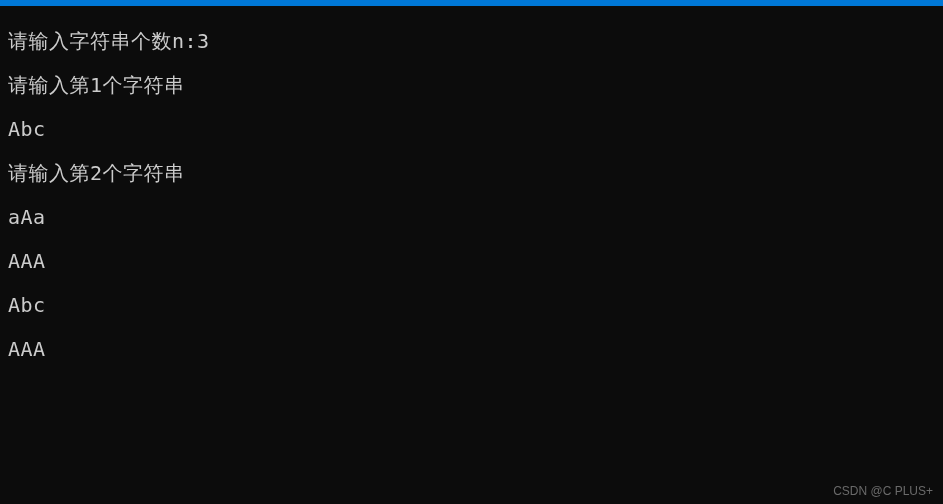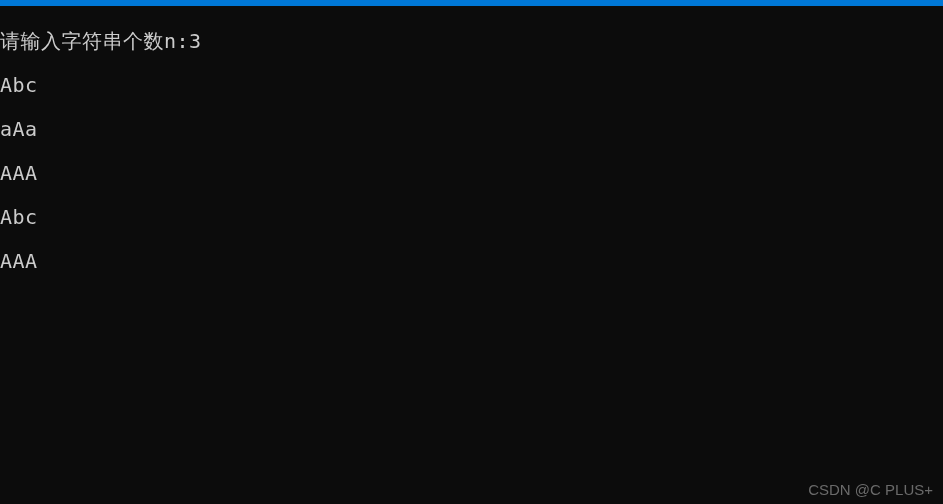"请输入字符串个数n:3" .line { padding-left: none -> 8px }
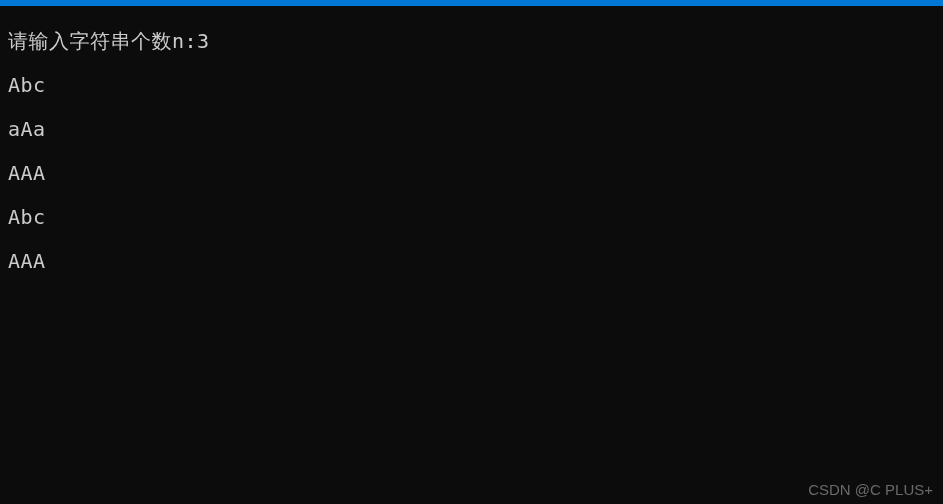"请输入第1个字符串" span.line { html: none -> <span>请输入第1个字符串</span> }
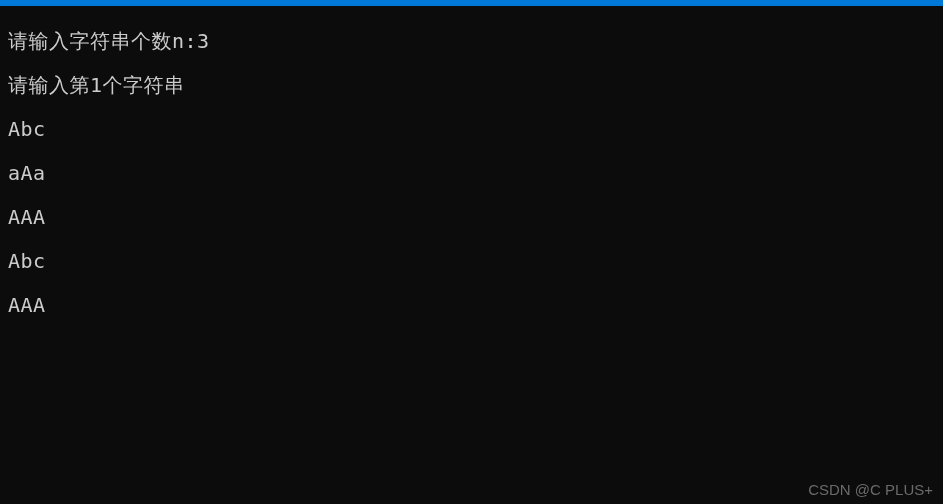"请输入第2个字符串" span.line { html: none -> <span>请输入第2个字符串</span> }
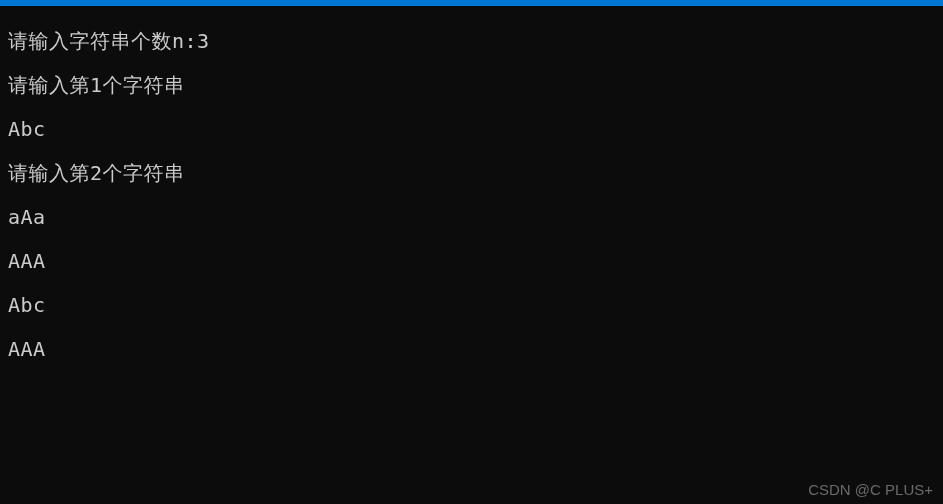"CSDN @C PLUS+" .watermark { font-size: 15px -> 12px }
